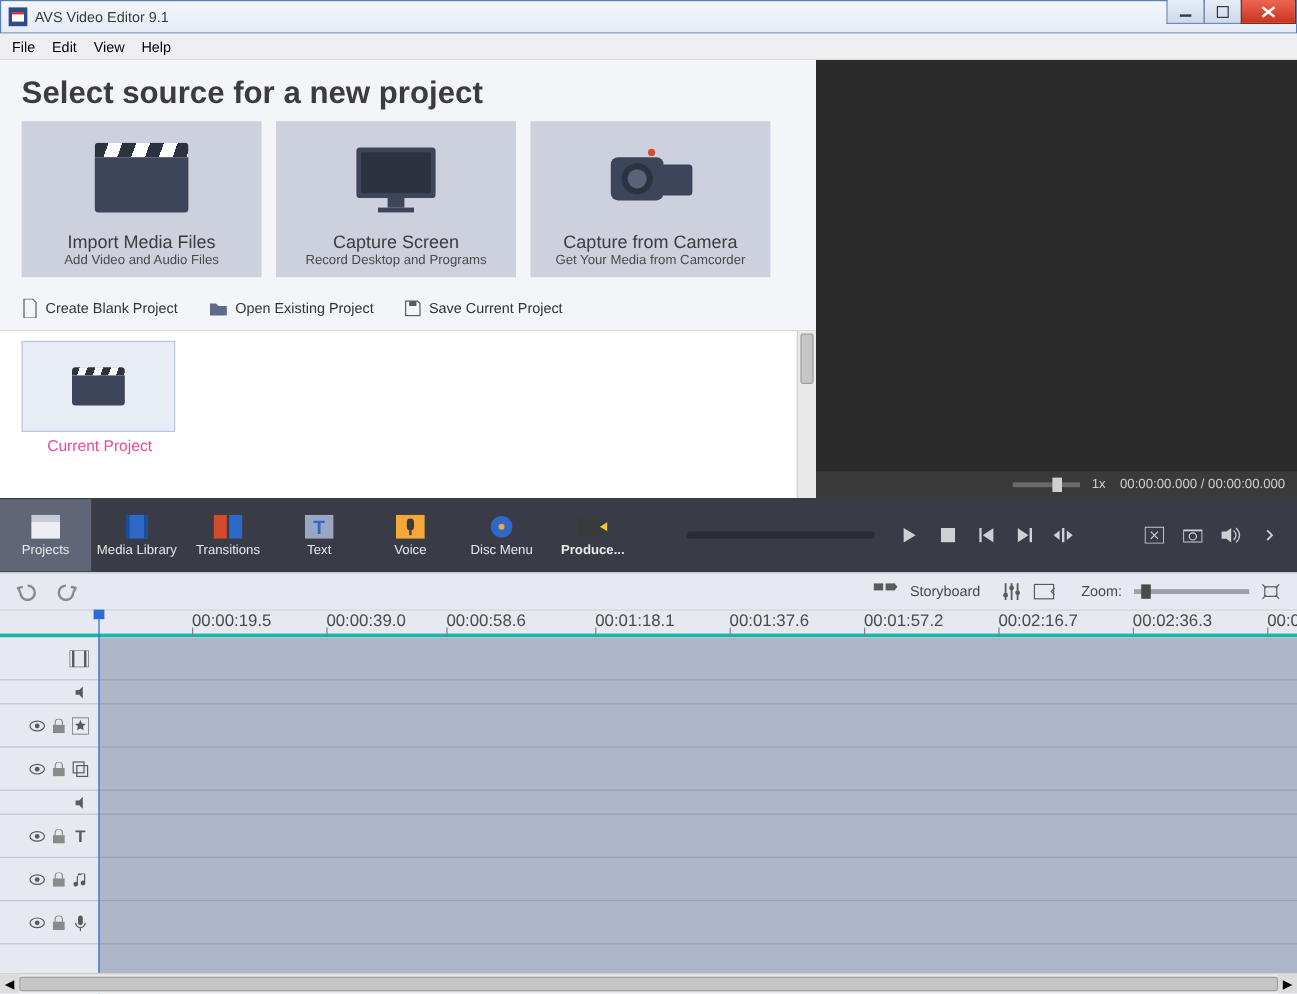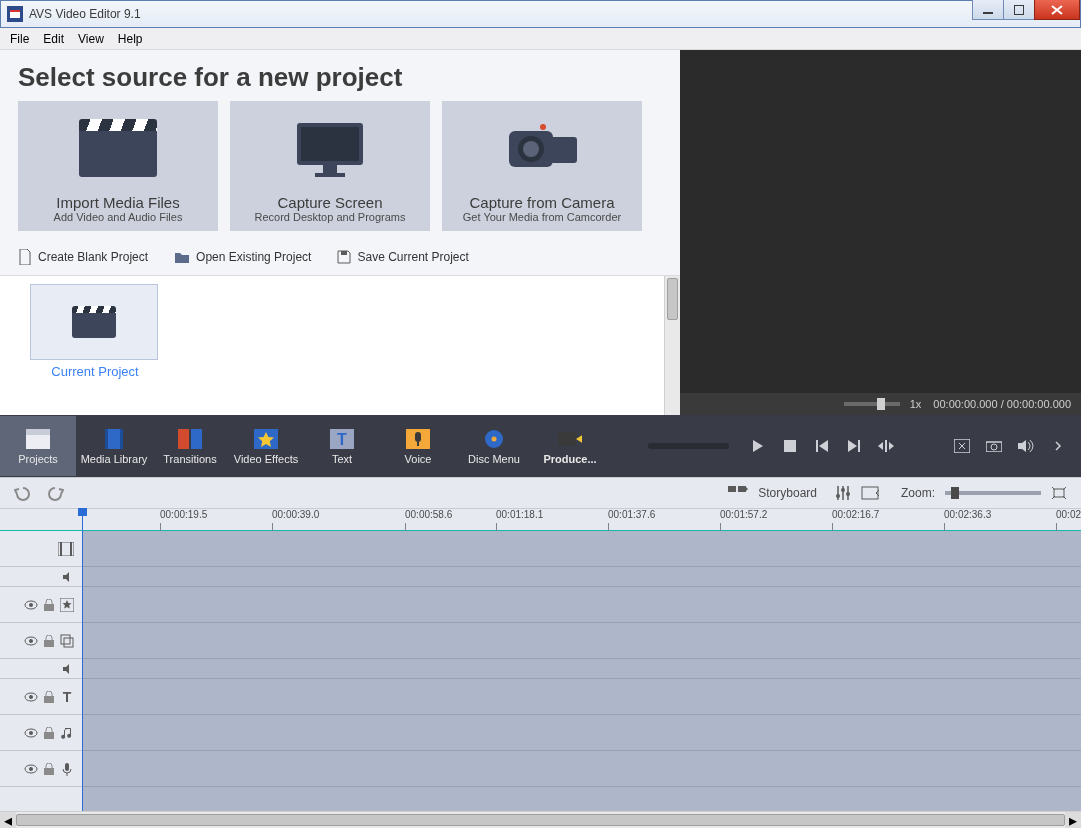"Current Project" .thumb { color: #3b82f6 -> #ec4899; margin-left: 12px -> none }
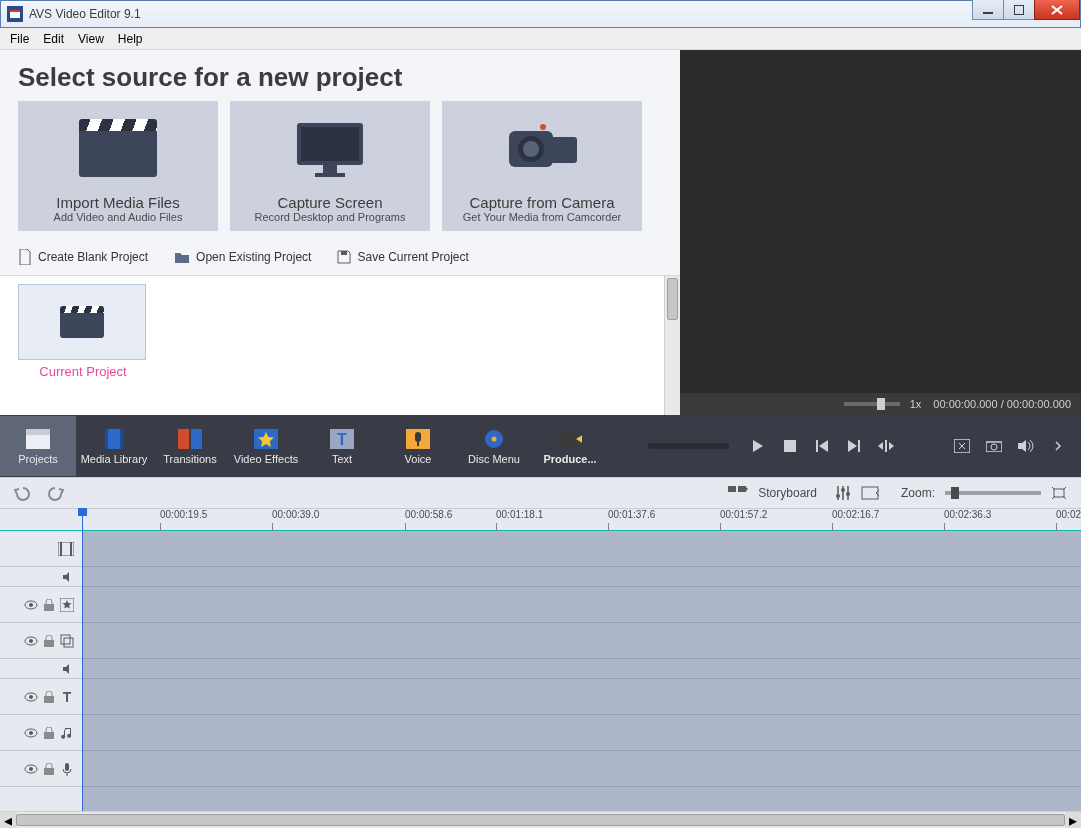"Video Effects" div.tab-btn { html: <div> <div> <svg> <rect></rect> <path></path> </svg> </div> <span>Video Effects</span> </div> -> none }
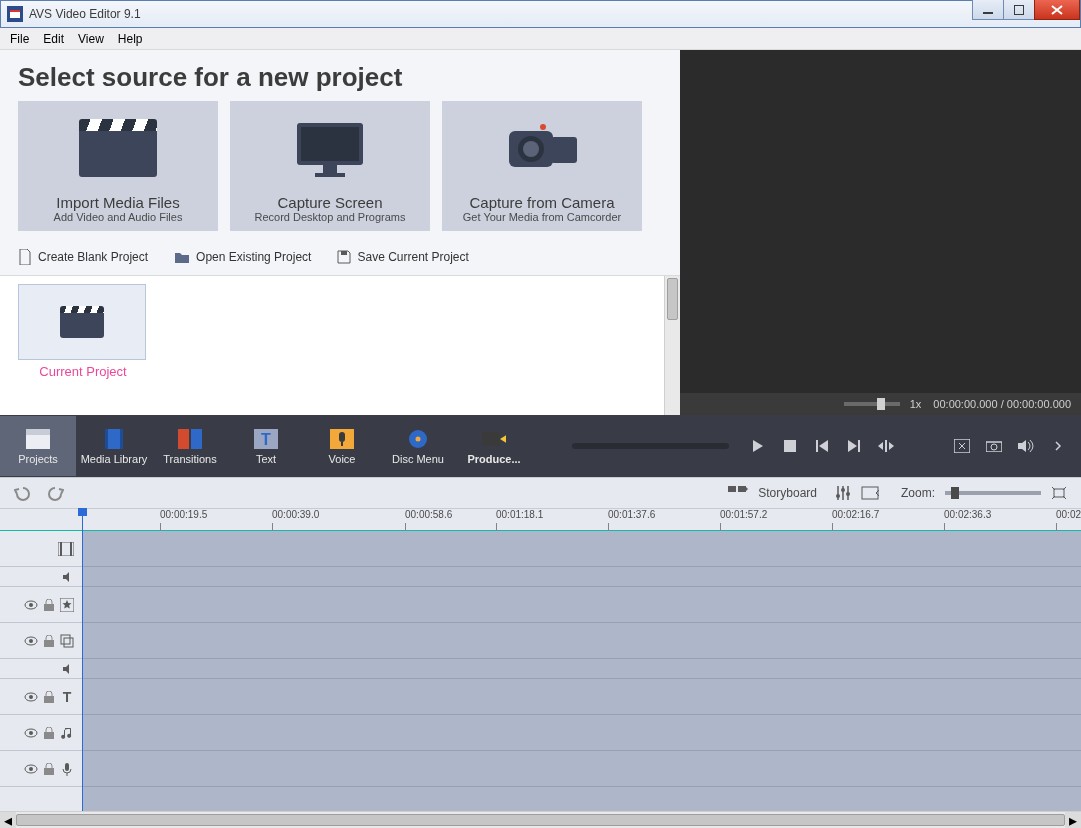"00:00:19.5" .ruler { border-bottom: 1px solid #14b8a6 -> 3px solid #14b8a6; font-size: 10px -> 14px }
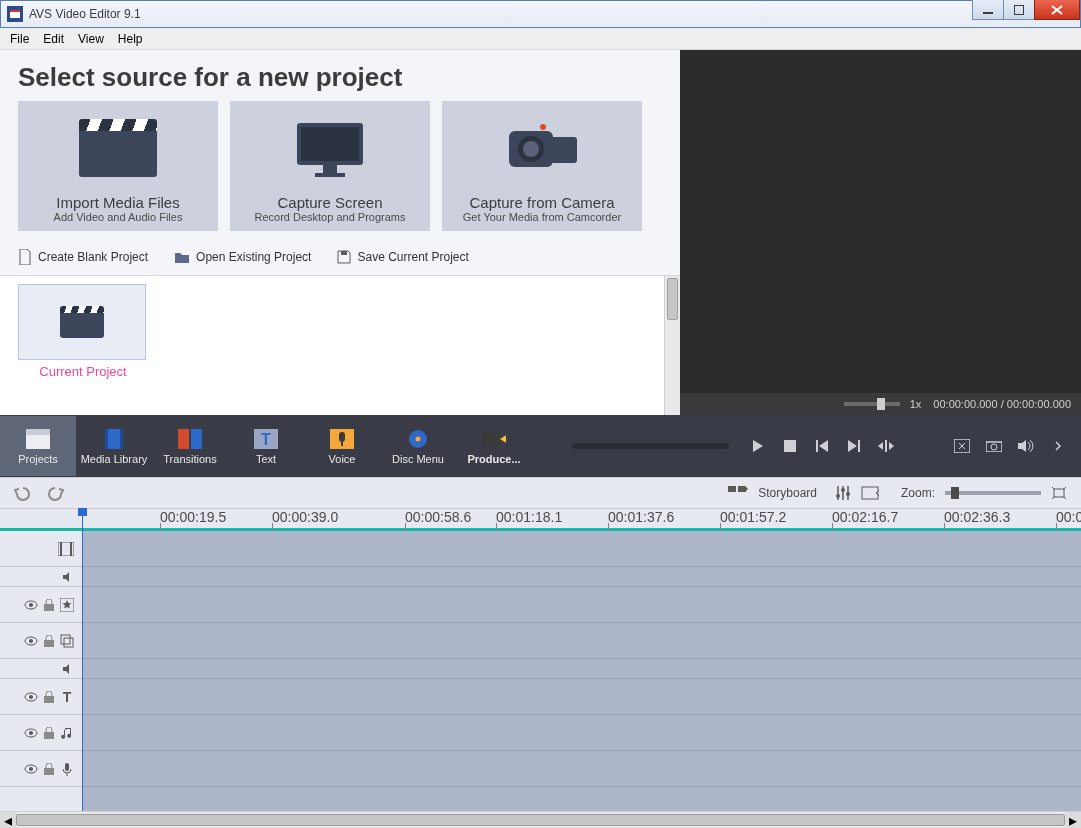"00:00:58.6" div.tick { left: 405px -> 372px }
